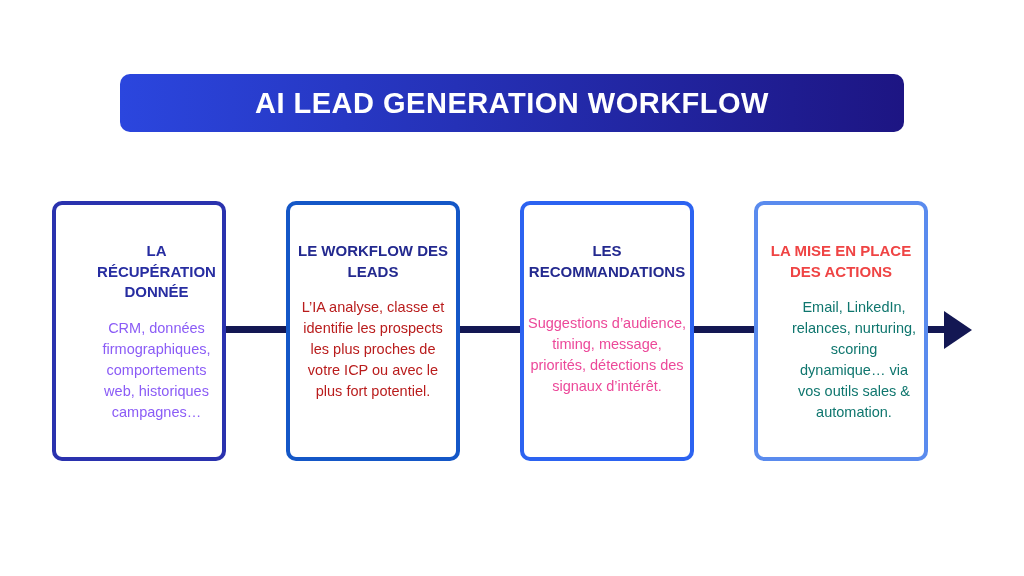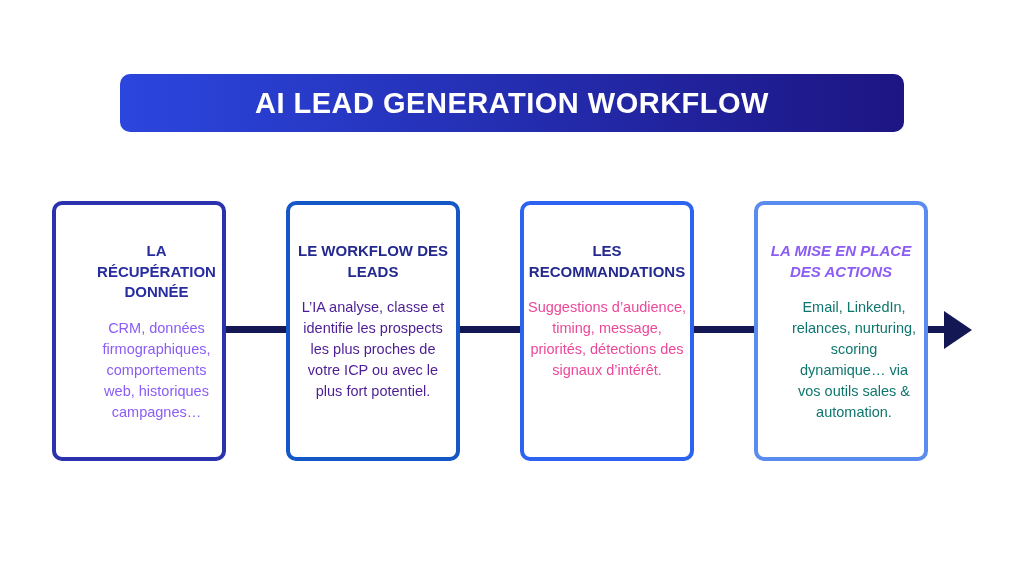"LES RECOMMANDATIONS" div.step { gap: none -> 16px }
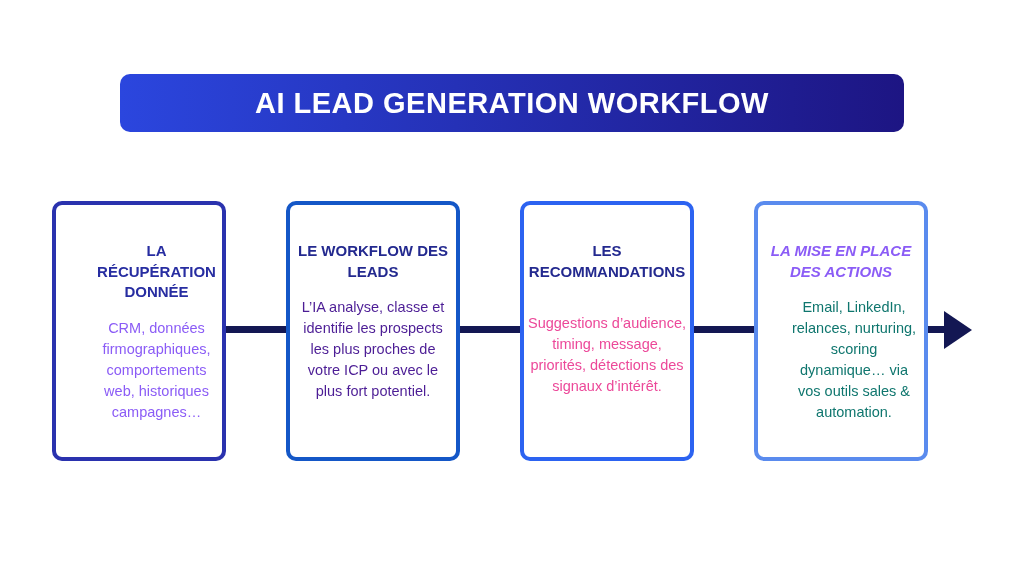"LA MISE EN PLACE DES" p.step-title { color: #8b5cf6 -> #ef4444; font-style: italic -> none }
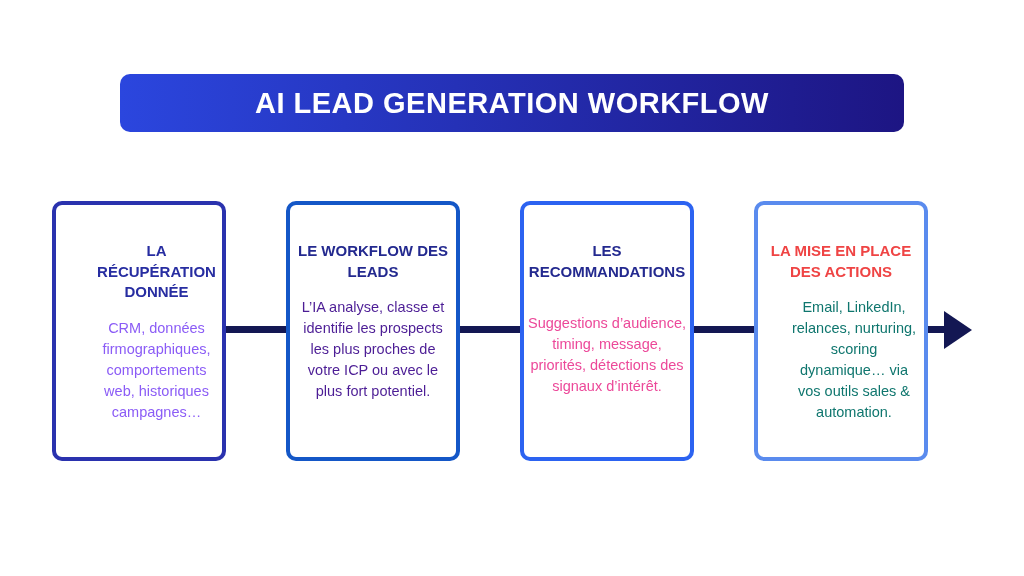"L’IA analyse, classe et identifie" p.step-body { color: #4c1d95 -> #b91c1c }
